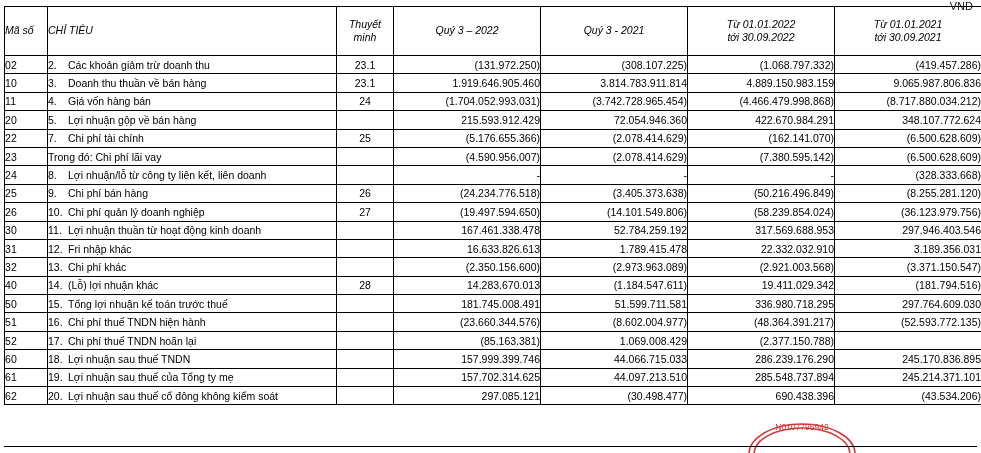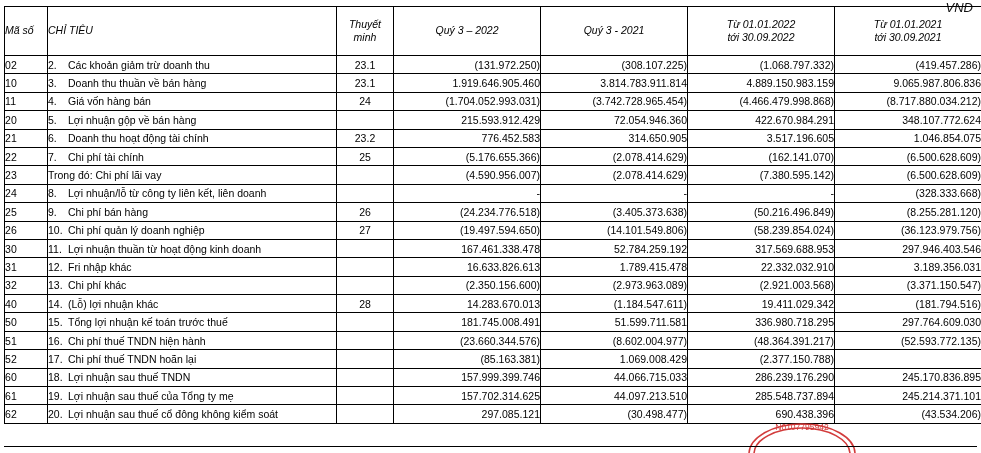"VND" .unit-line { font-size: 13px -> 11px; font-style: italic -> none }
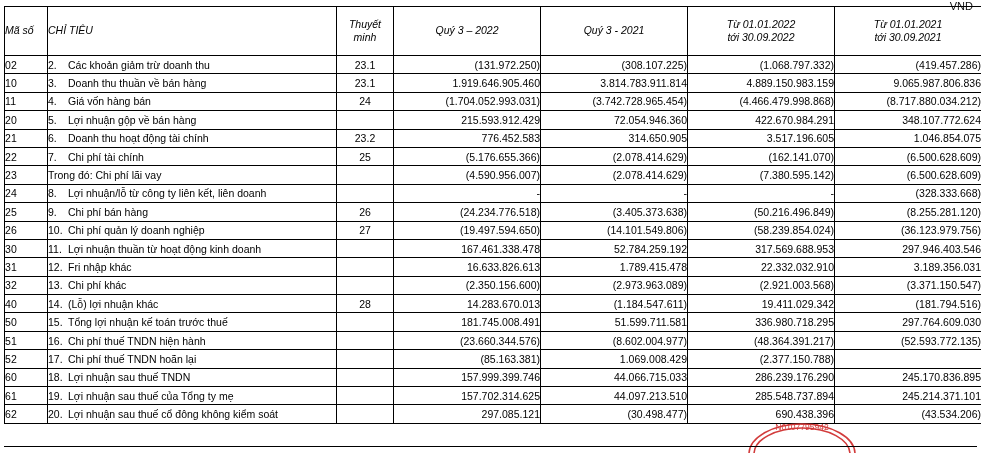"21" tr { html: <tr> <td>21</td> <td><span>6.</span><span>Doanh thu hoạt động tài chính</span></td> <td>23.2</td> <td>776.452.583</td> <td>314.650.905</td> <td>3.517.196.605</td> <td>1.046.854.075</td> </tr> -> none }
